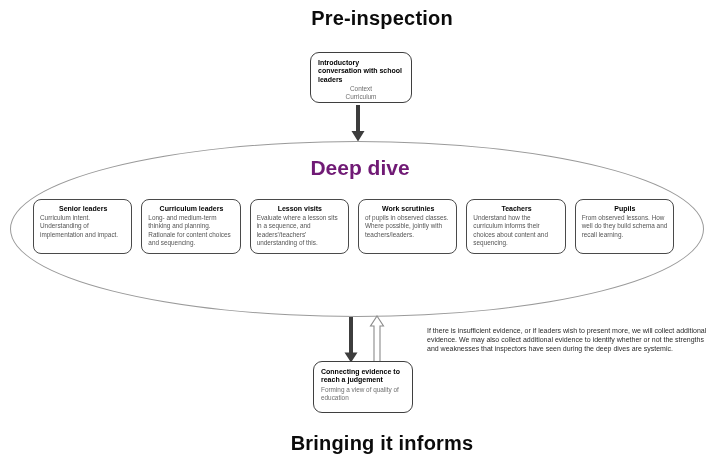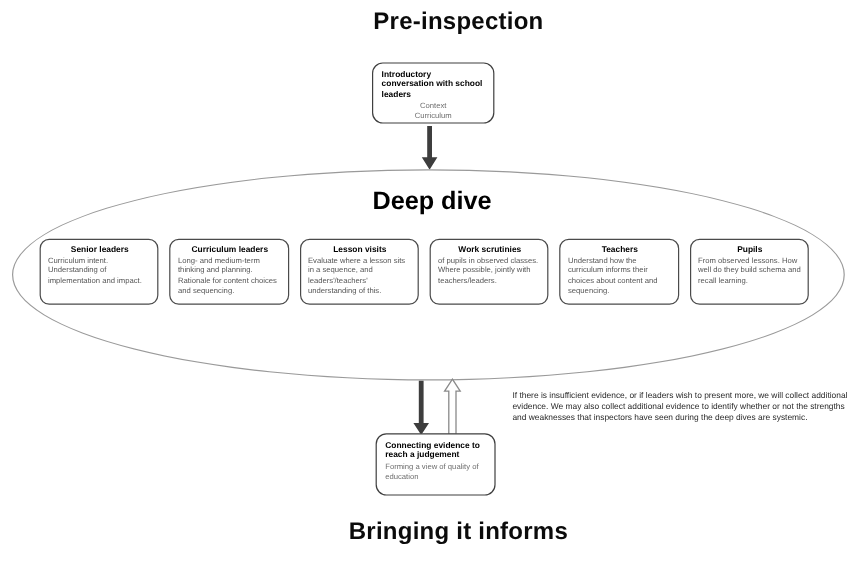"Deep dive" .deep-dive-title { color: #000000 -> #701a75 }
